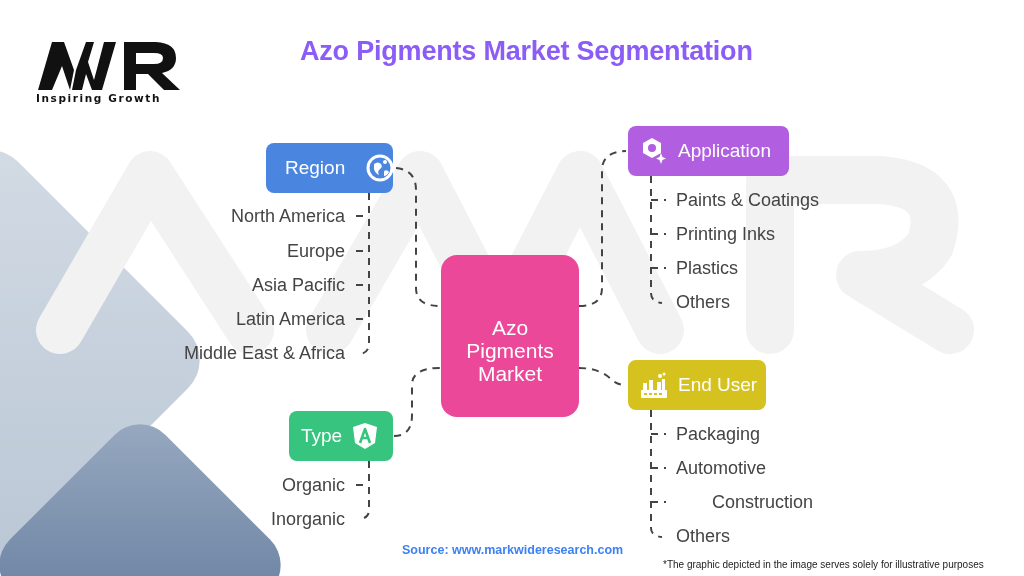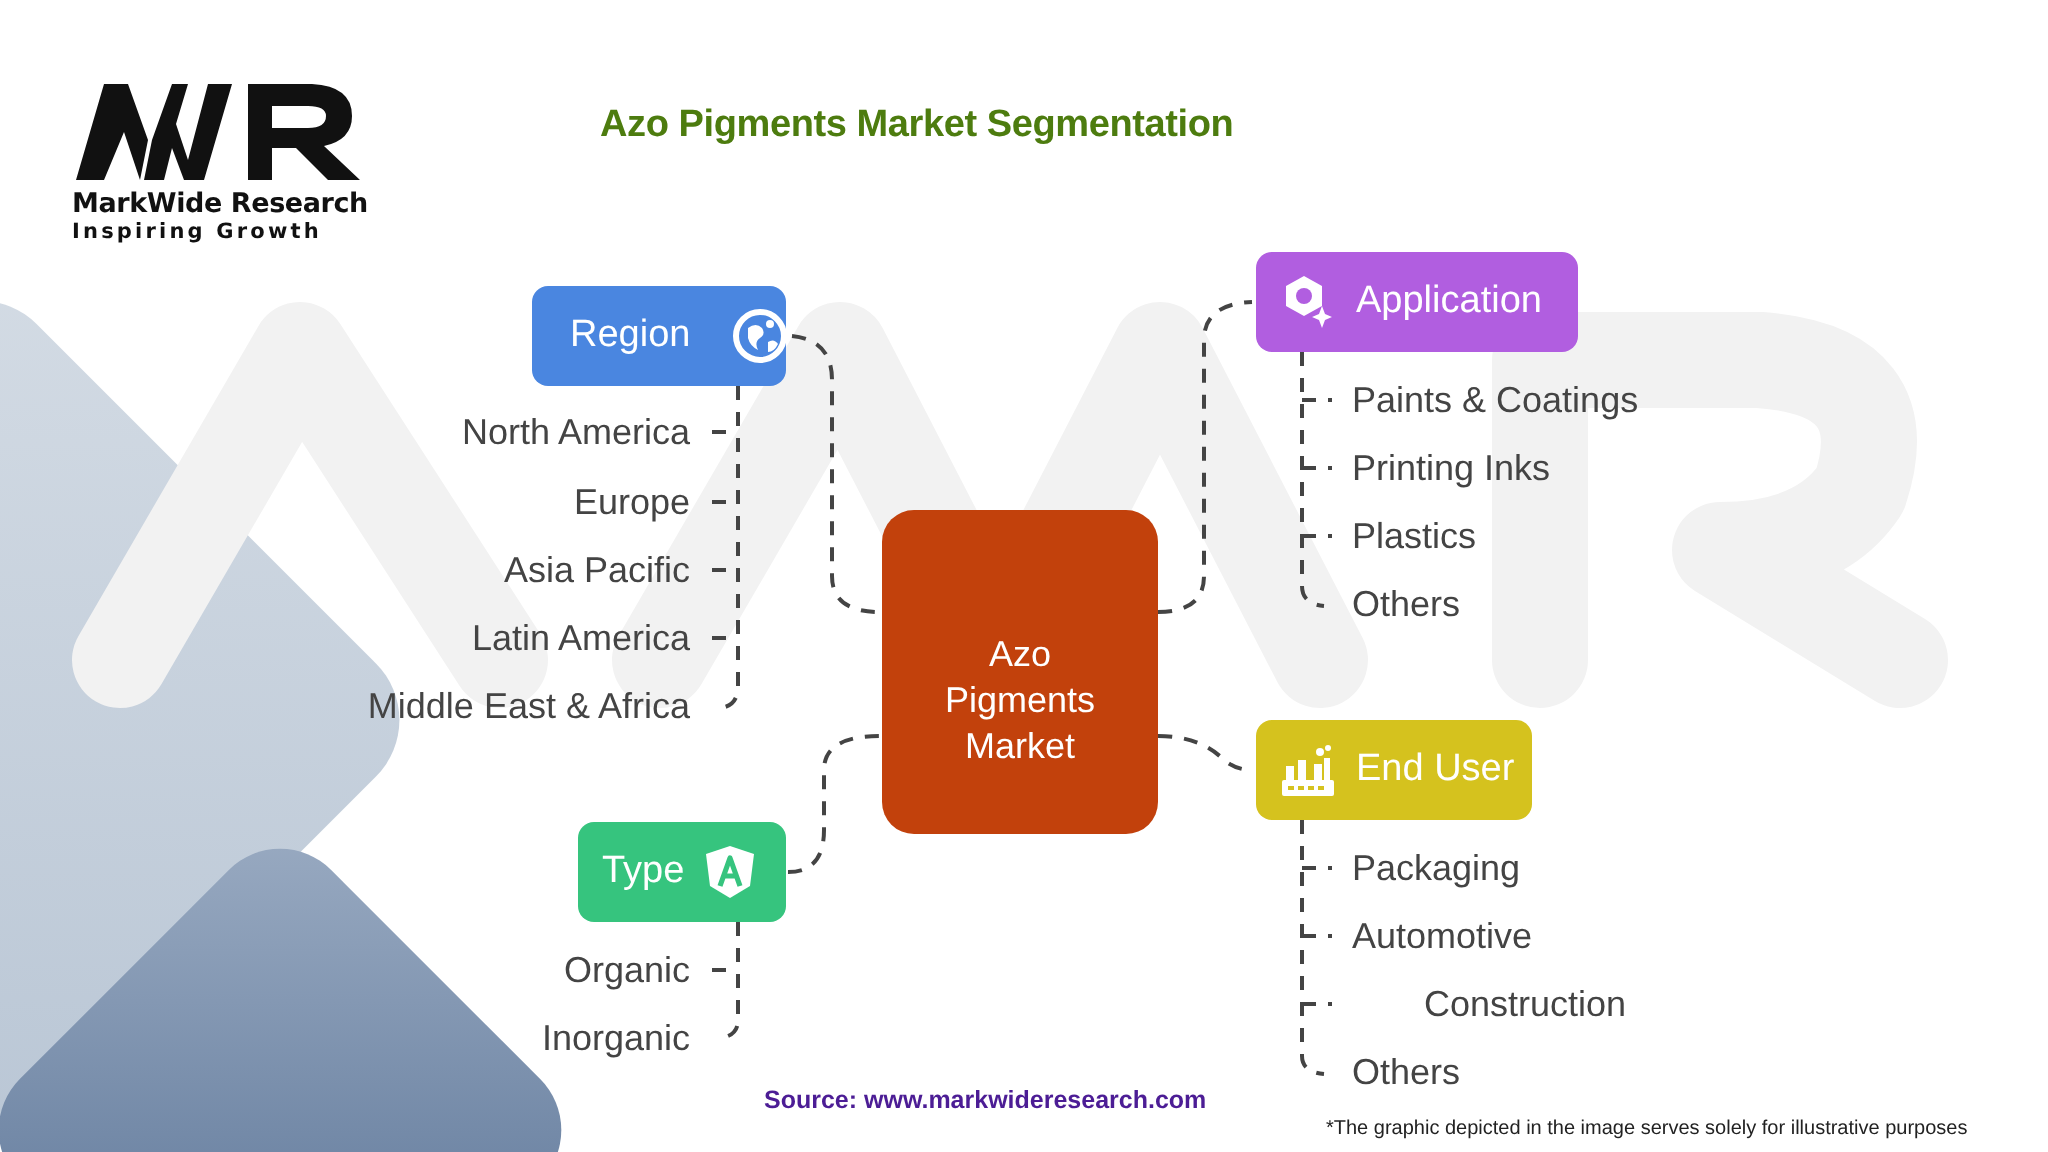"Azo Pigments Market Segmentation" .title { color: #4d7c0f -> #8b5cf6; font-size: 19px -> 27px; top: 52px -> 36px }
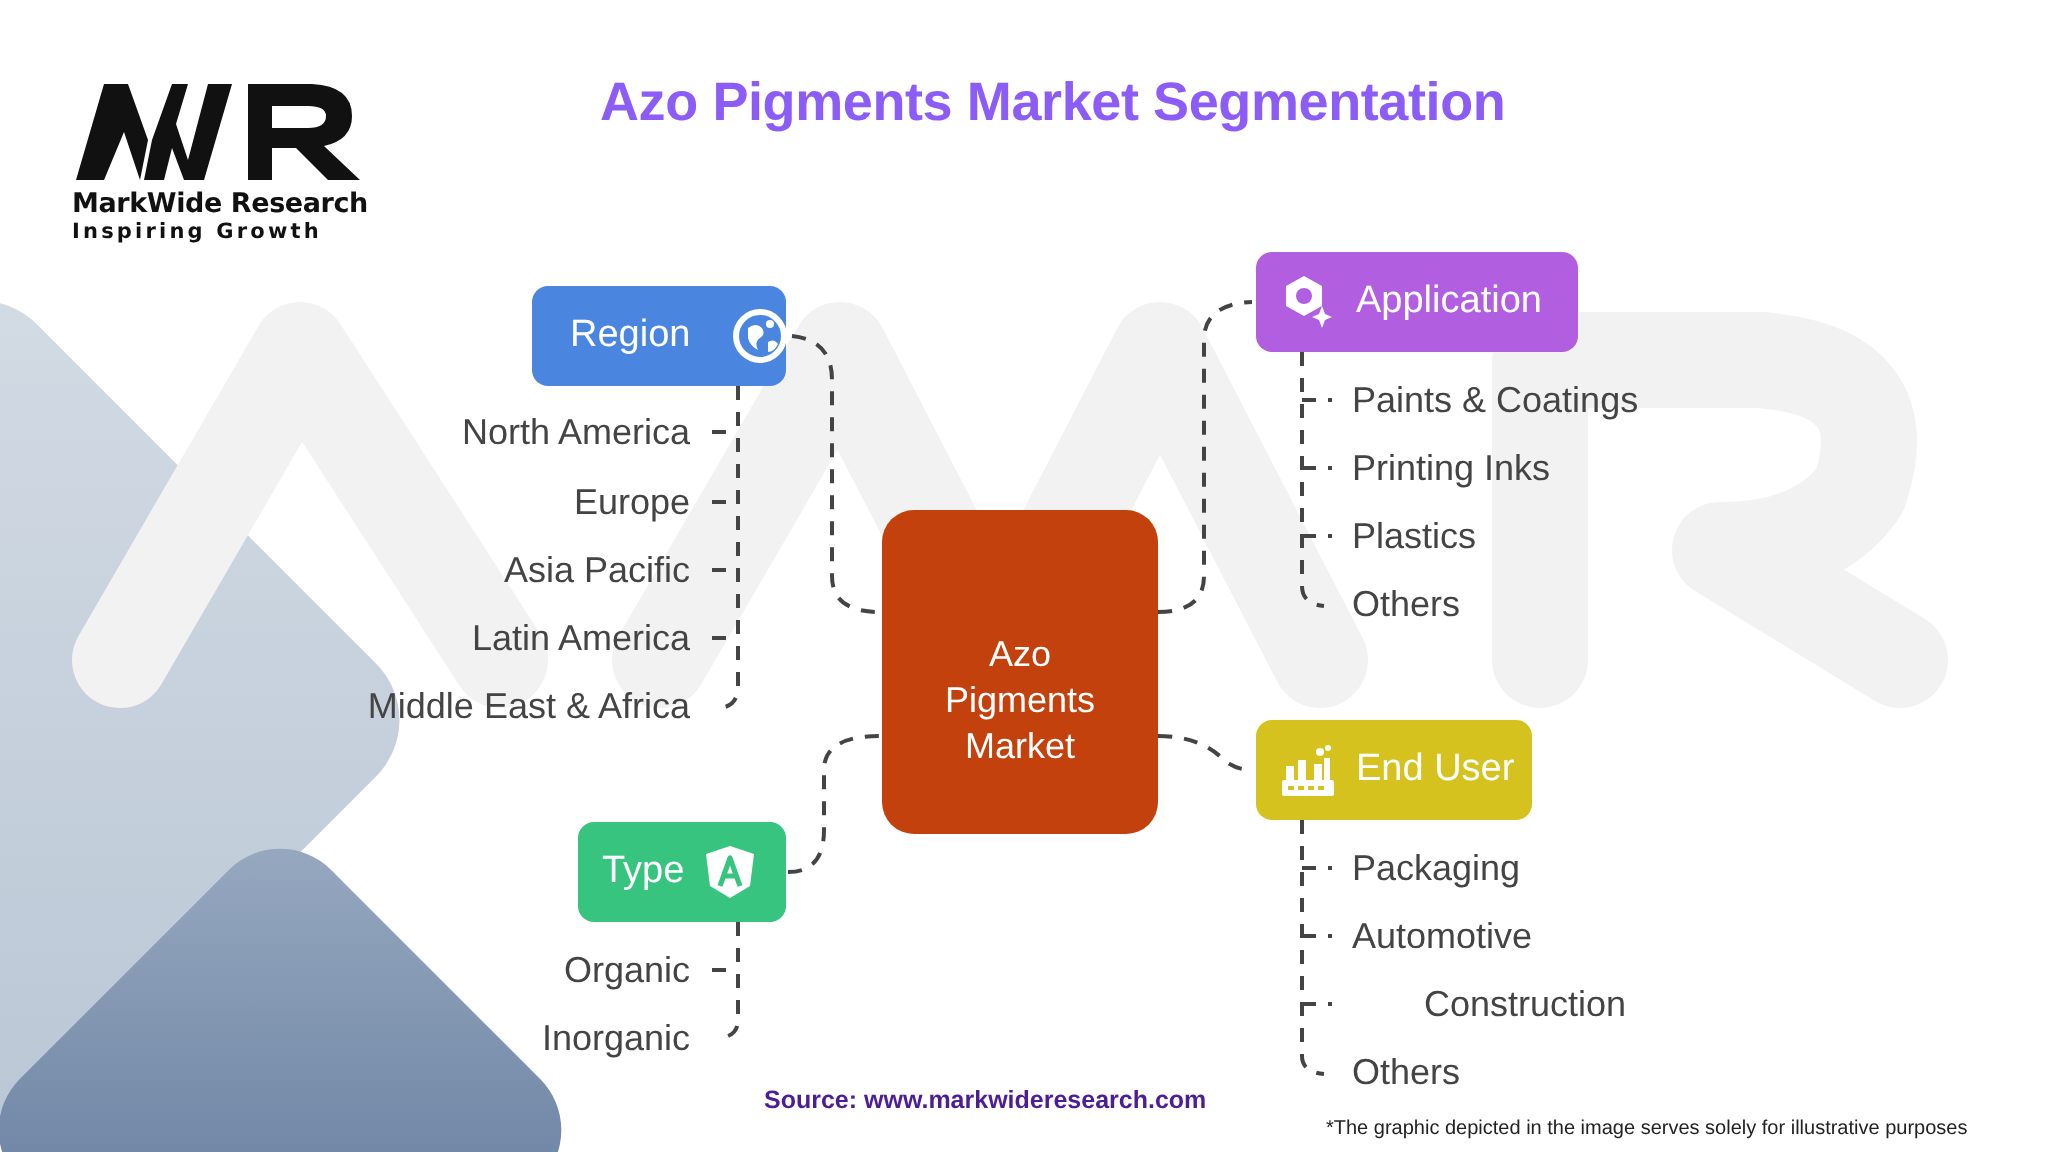"MarkWide Research" div.logo-name { html: <div>MarkWide Research</div> -> none }
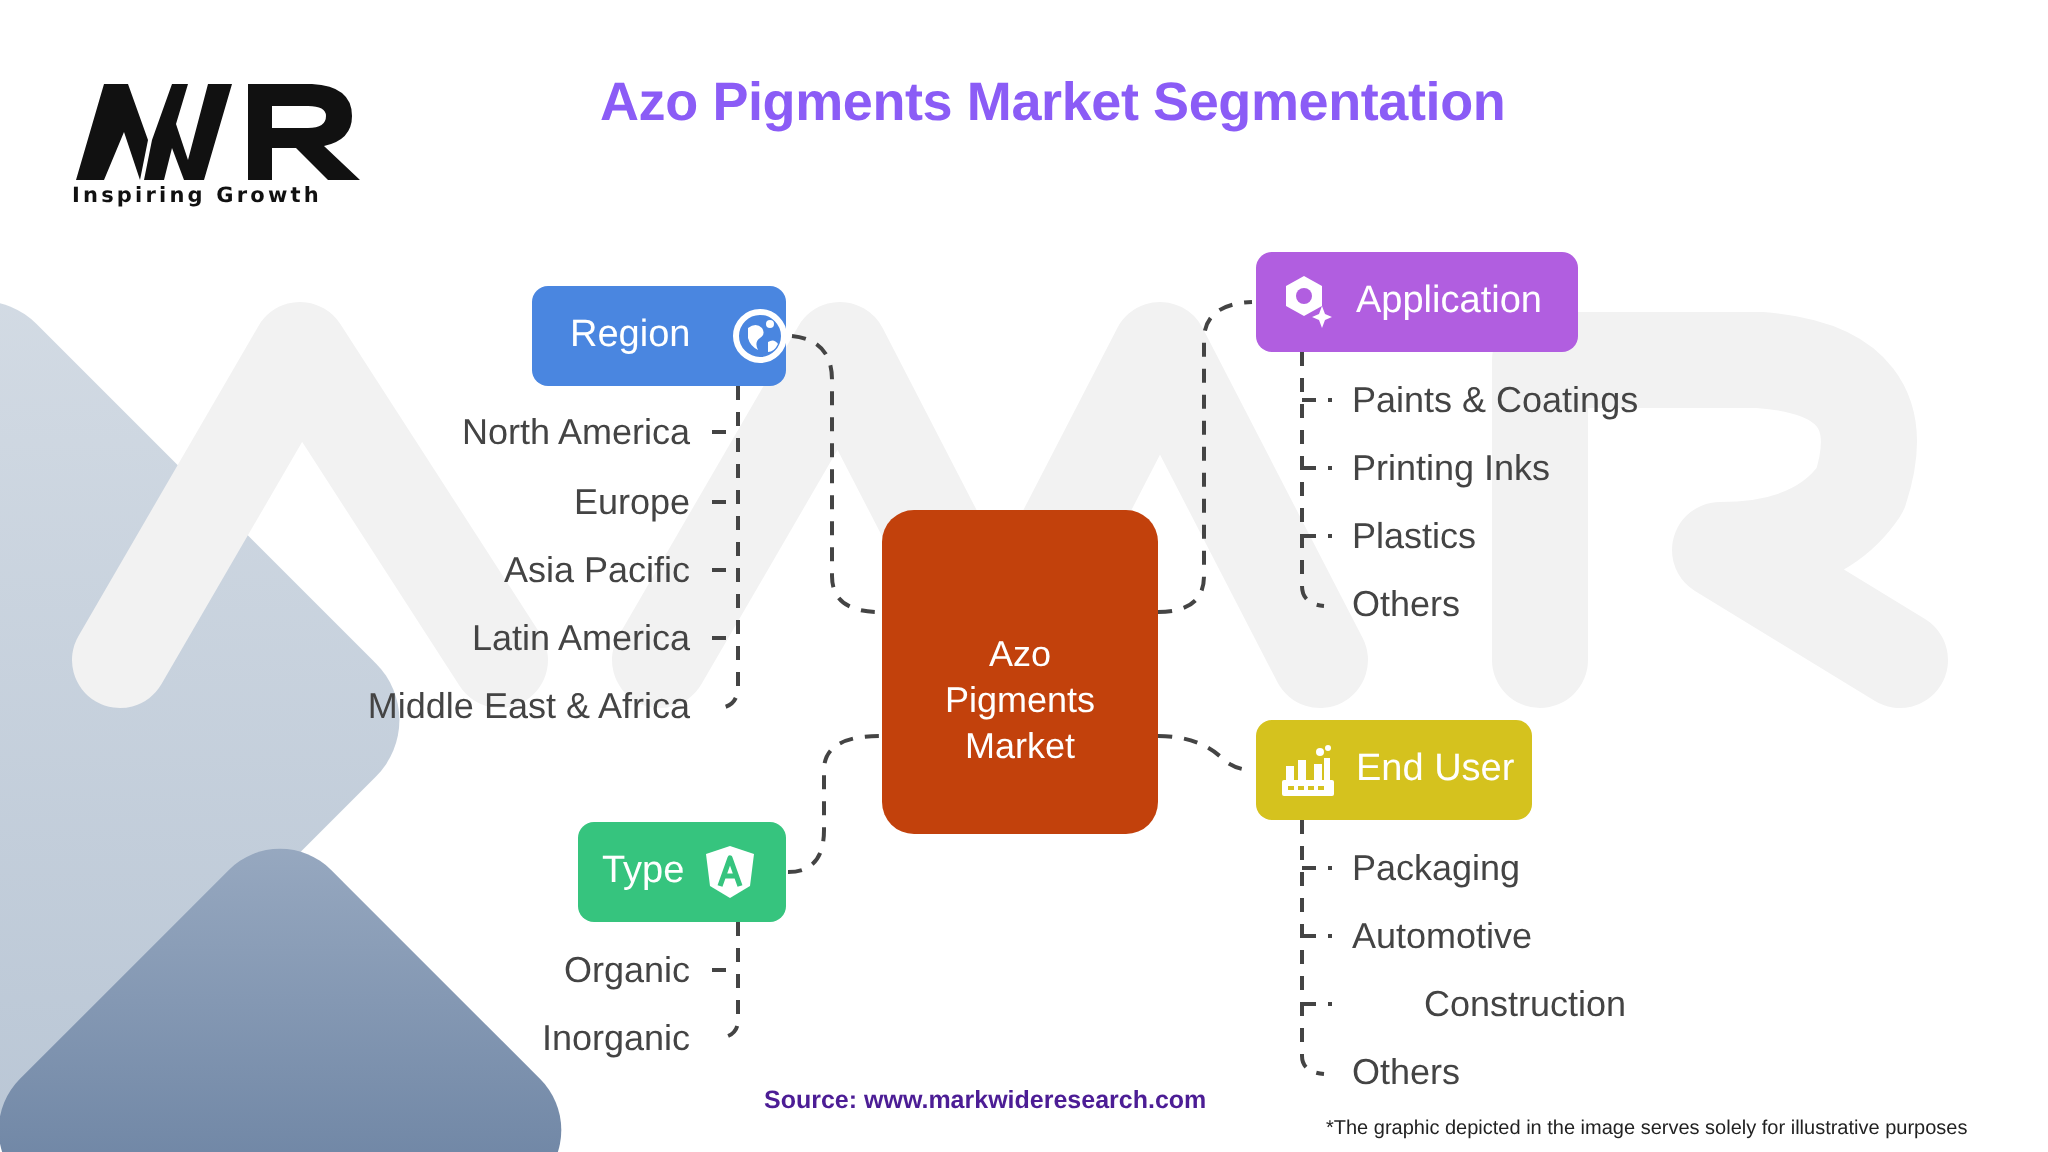"Azo" .center-node { background: #c2410c -> #ec4899; font-size: 18px -> 21px }
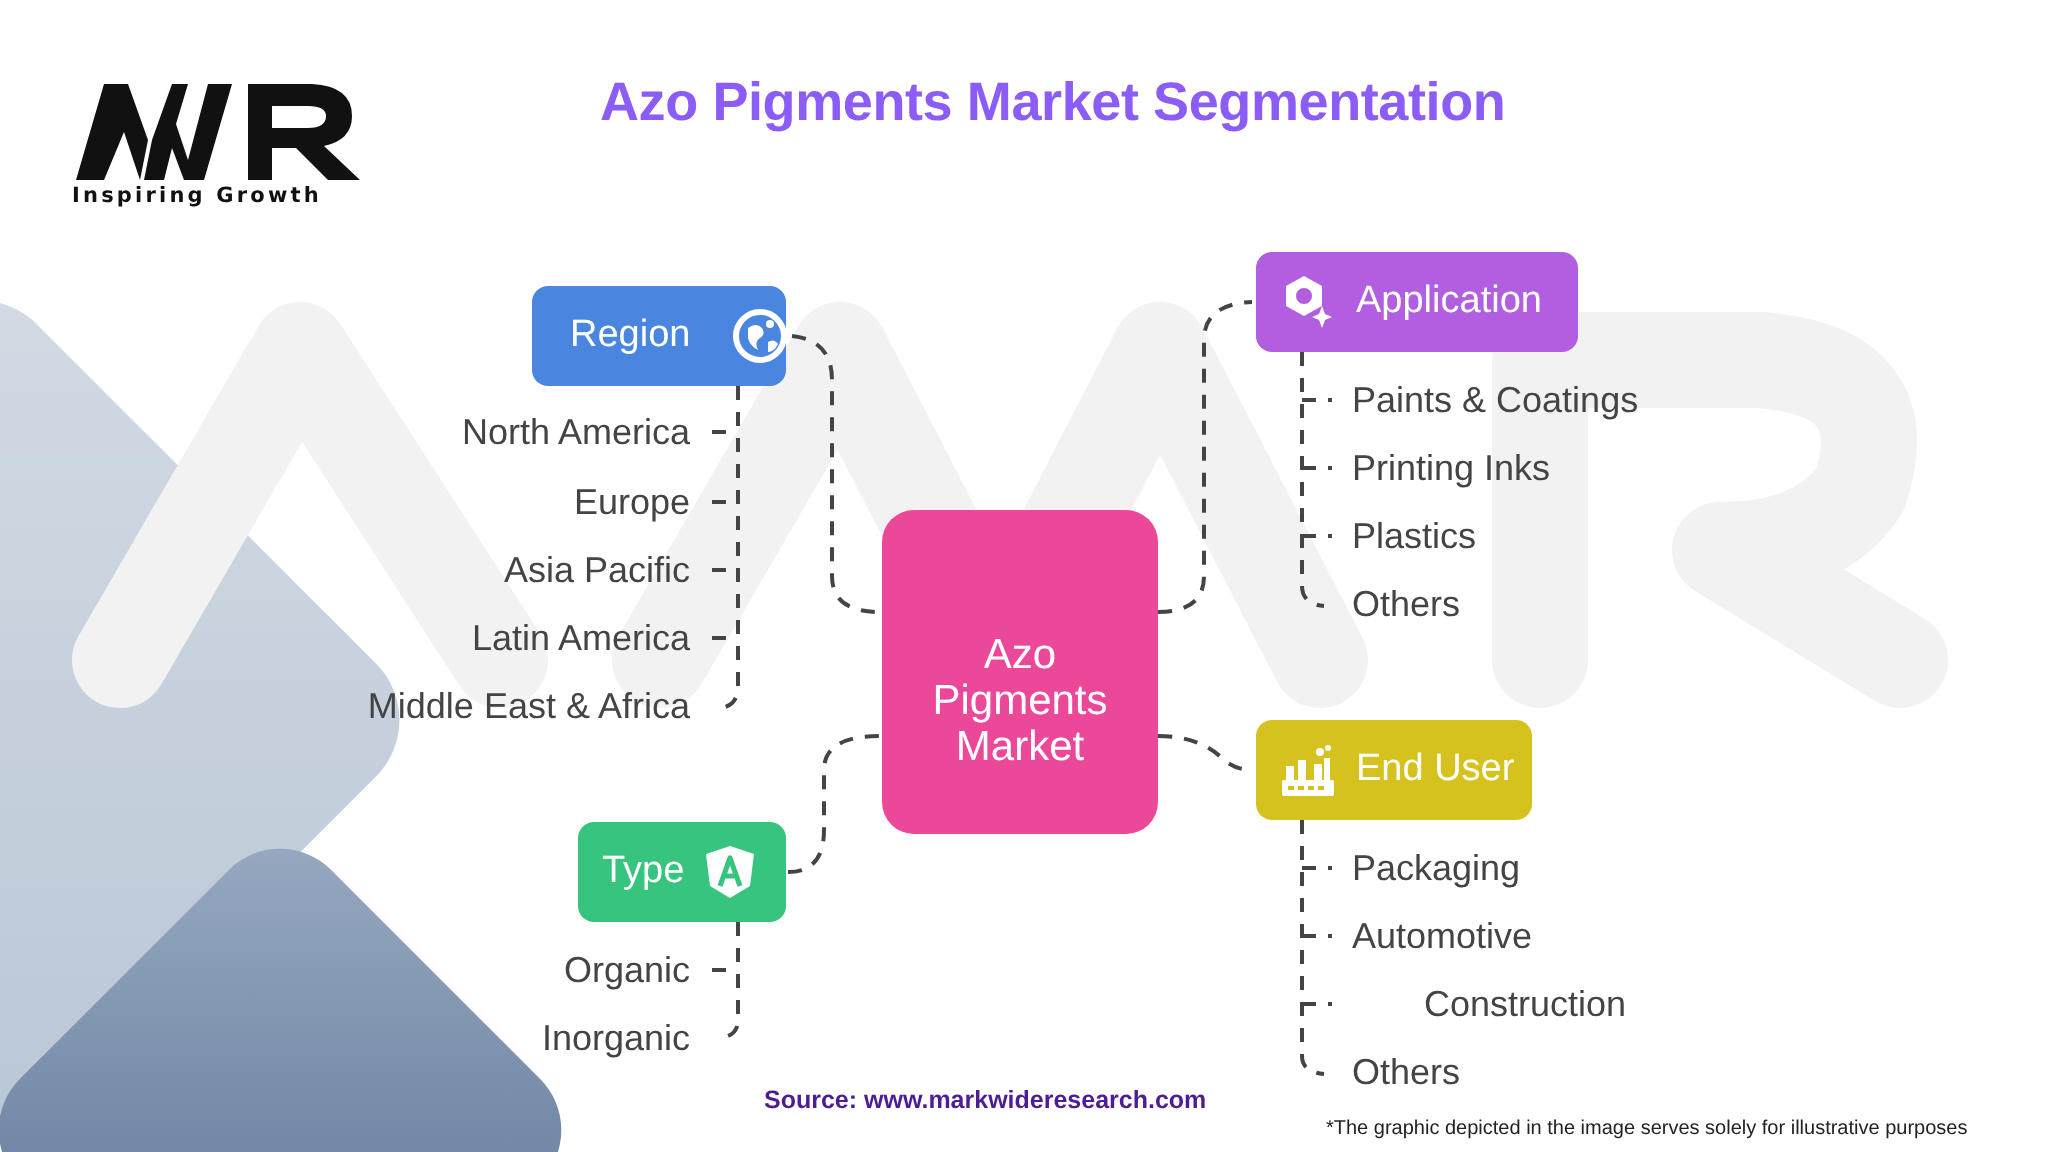"Source: www.markwideresearch.com" .source { color: #4c1d95 -> #3b82f6; left: 382px -> 402px }
